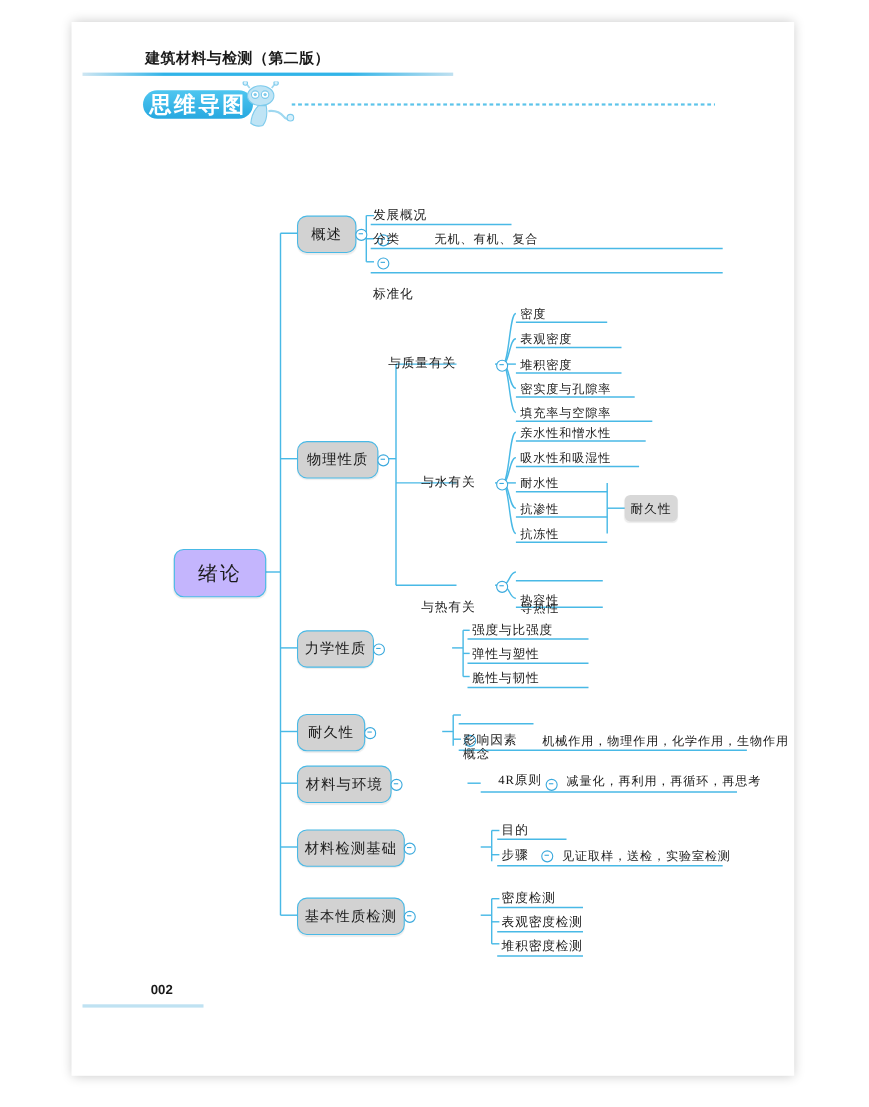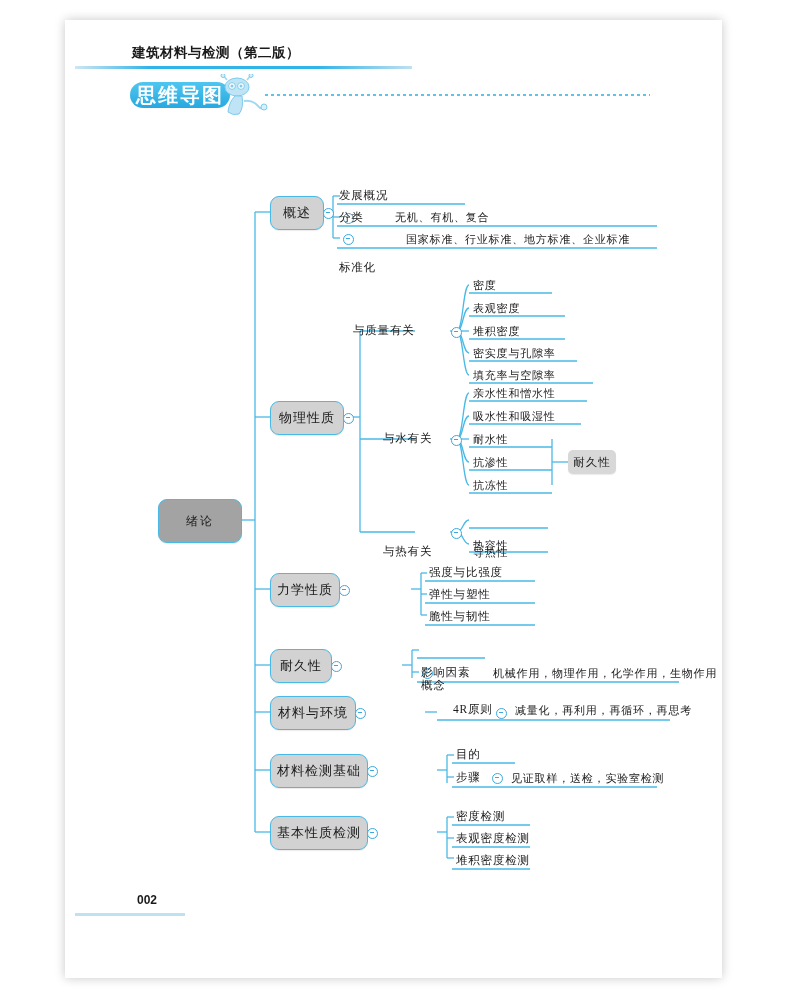"国家标准、行业标准、地方标准、企业标准" div.lbl { html: <div>国家标准、行业标准、地方标准、企业标准</div> -> none }
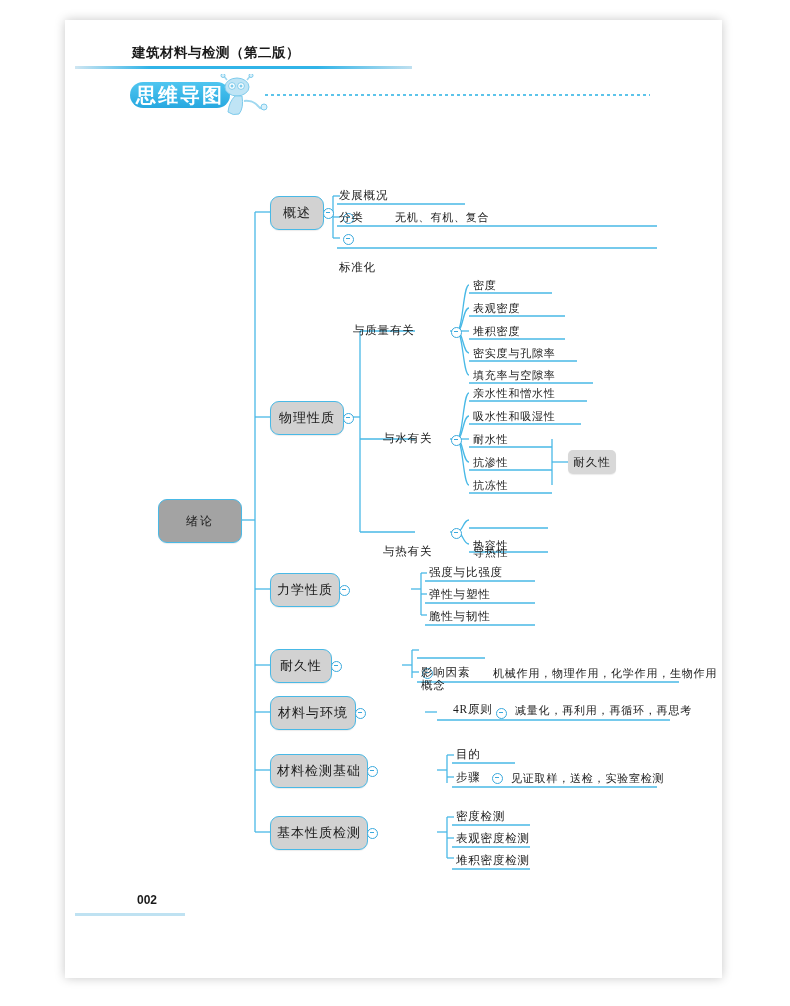"绪论" .node.root { background: #a3a3a3 -> #c4b5fd; font-size: 12px -> 18px }
